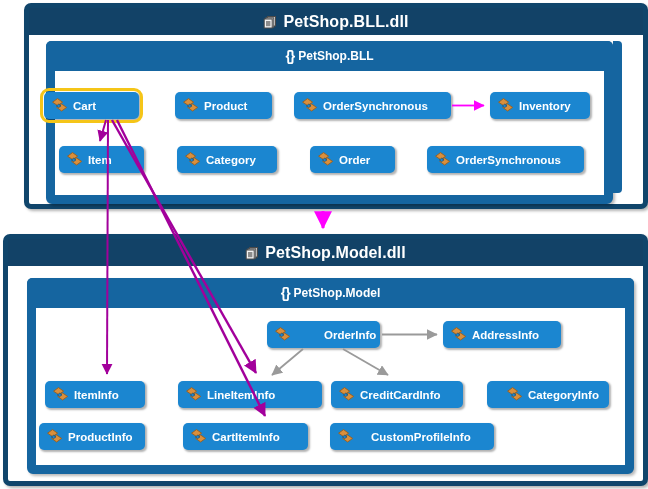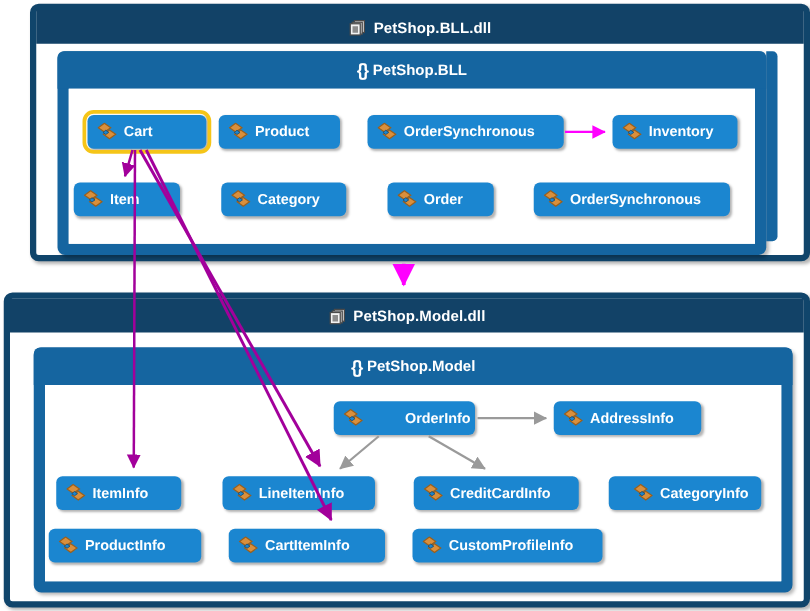"PetShop.BLL.dll" .assembly-title { font-size: 12px -> 16px }
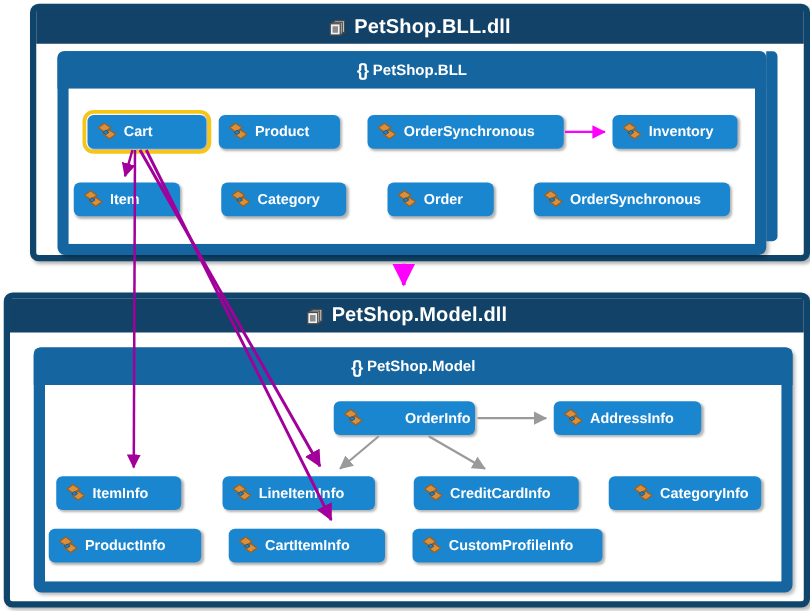"Cart" div.node { left: 70px -> 44px }
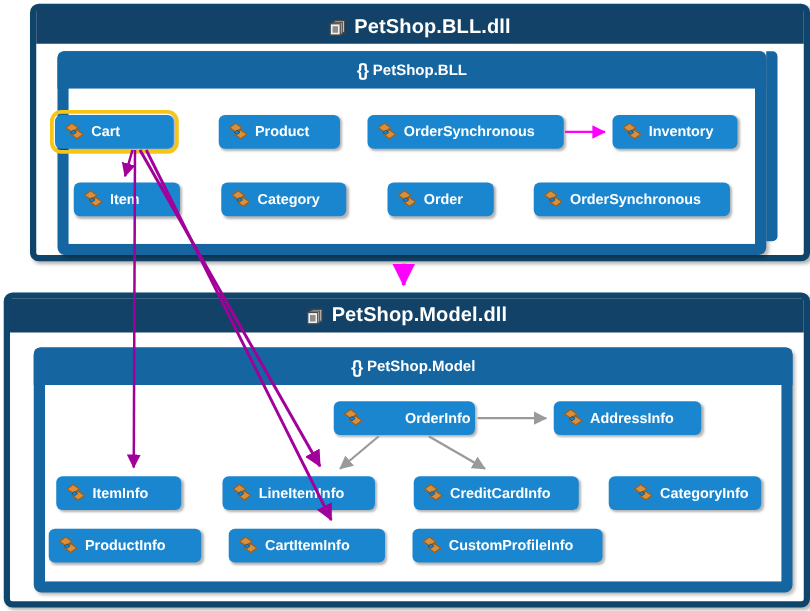"LineItemInfo" div.node { width: 122px -> 144px }
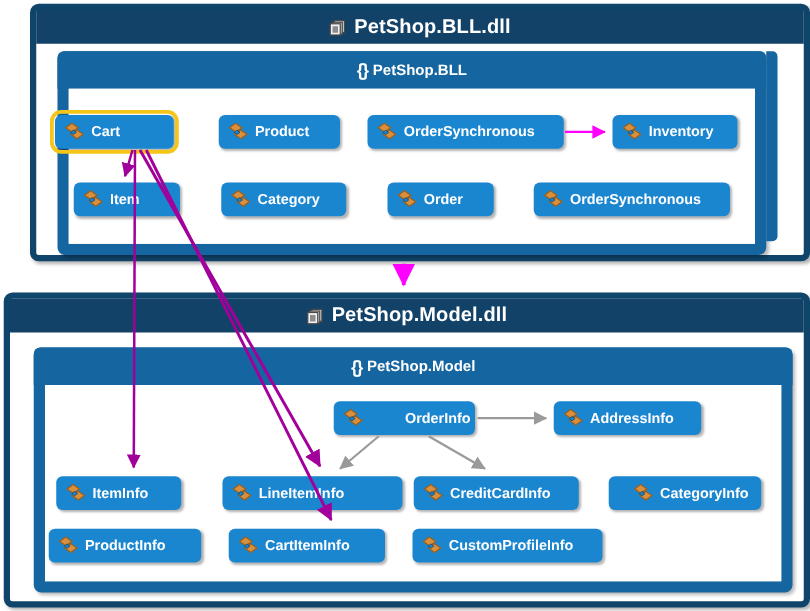"ProductInfo" div.node { width: 122px -> 106px }
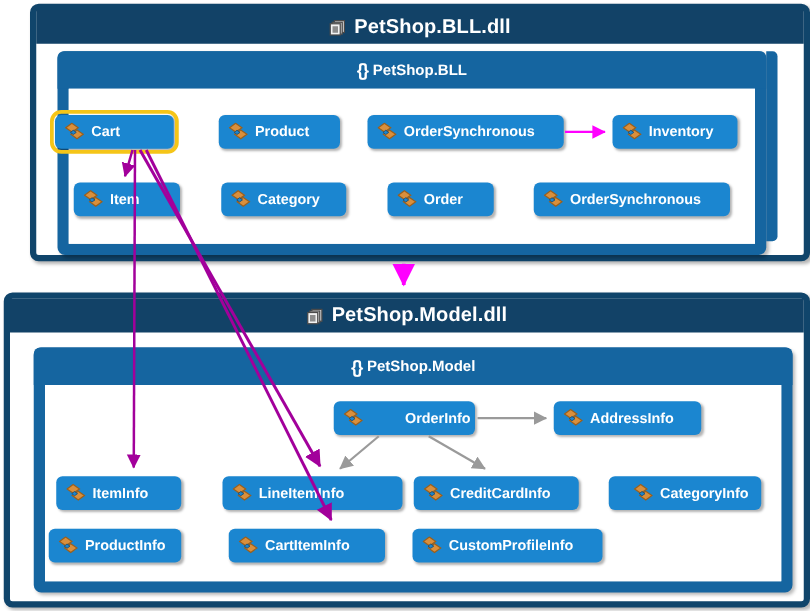"CustomProfileInfo" div.node { gap: none -> 12px; width: 152px -> 164px }
